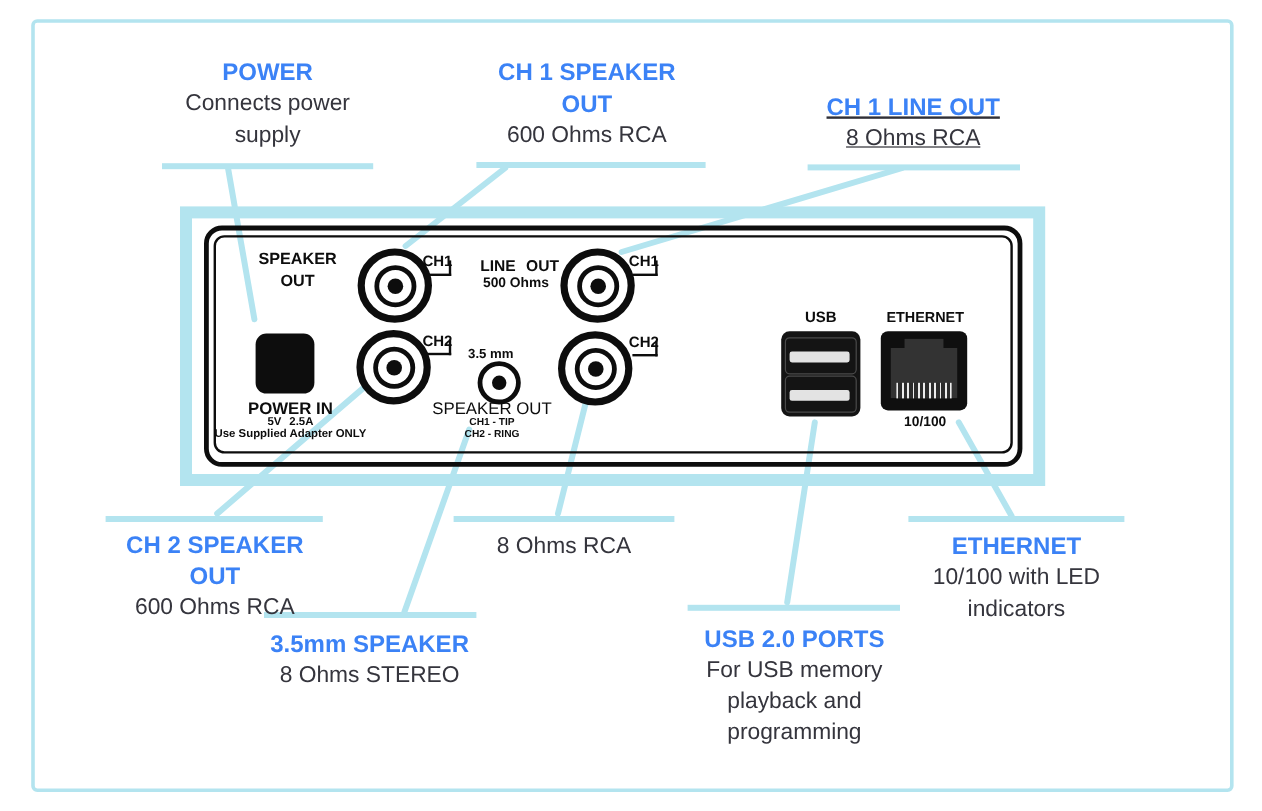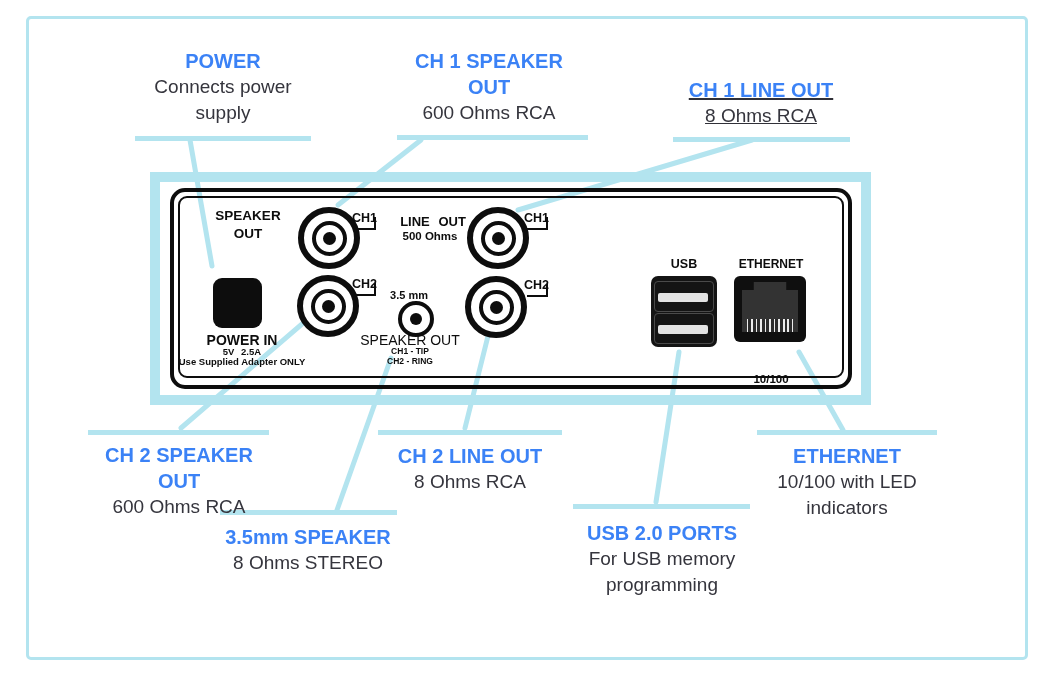"10/100" div.abs { margin-top: 27px -> none }
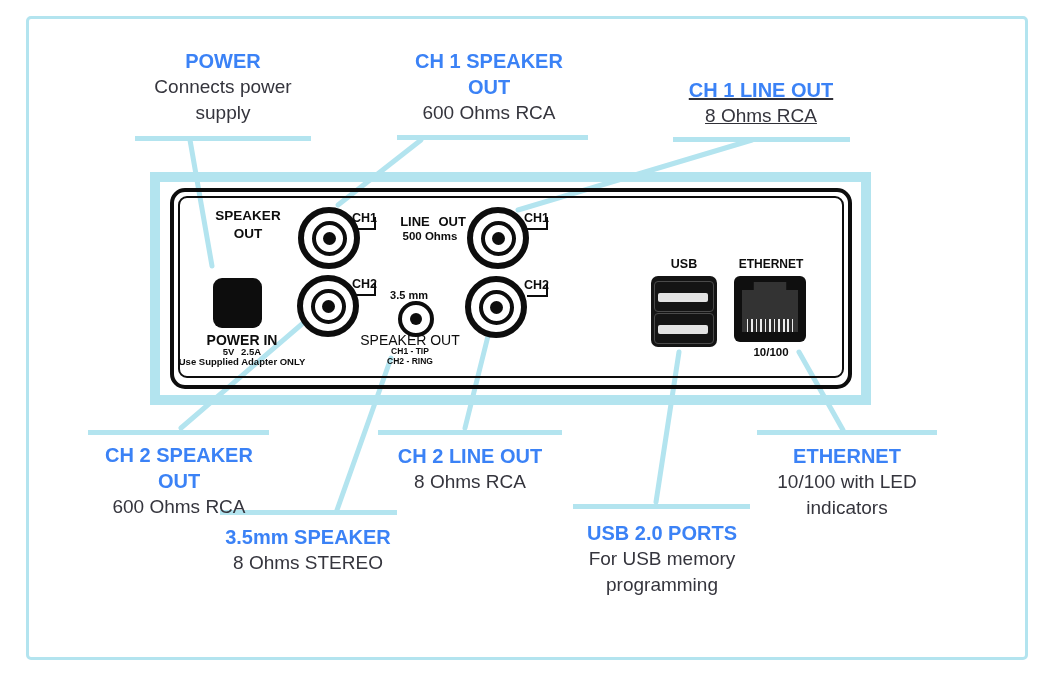"CH 2 LINE OUT" div.b { html: <div>CH 2 LINE OUT</div> -> none }
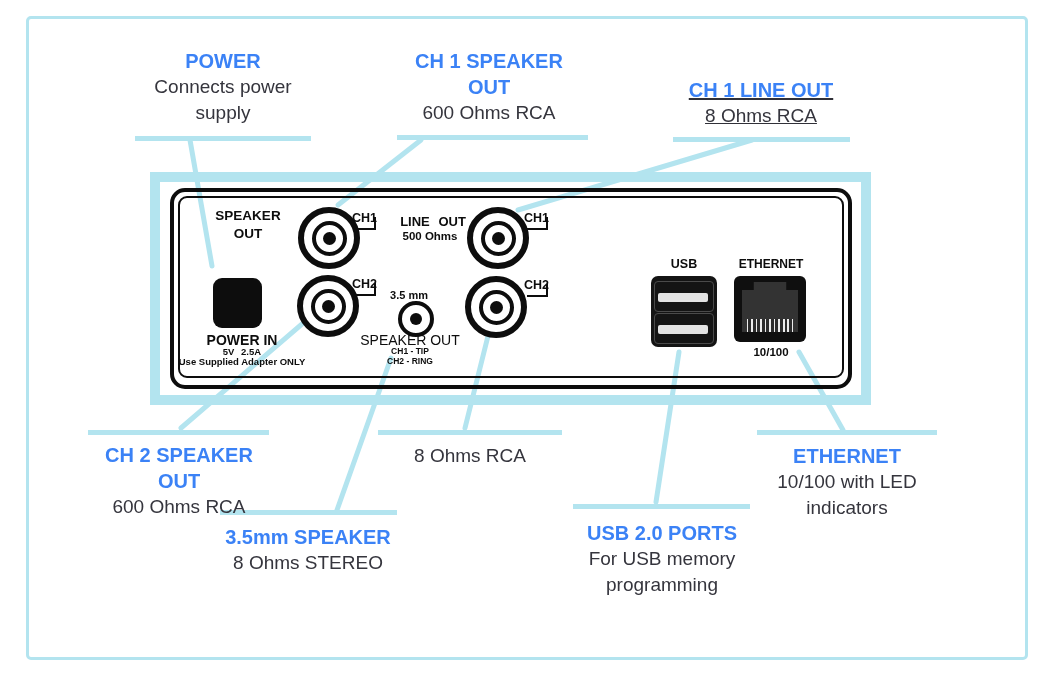"playback and" div.n { html: none -> <div>playback and</div> }
